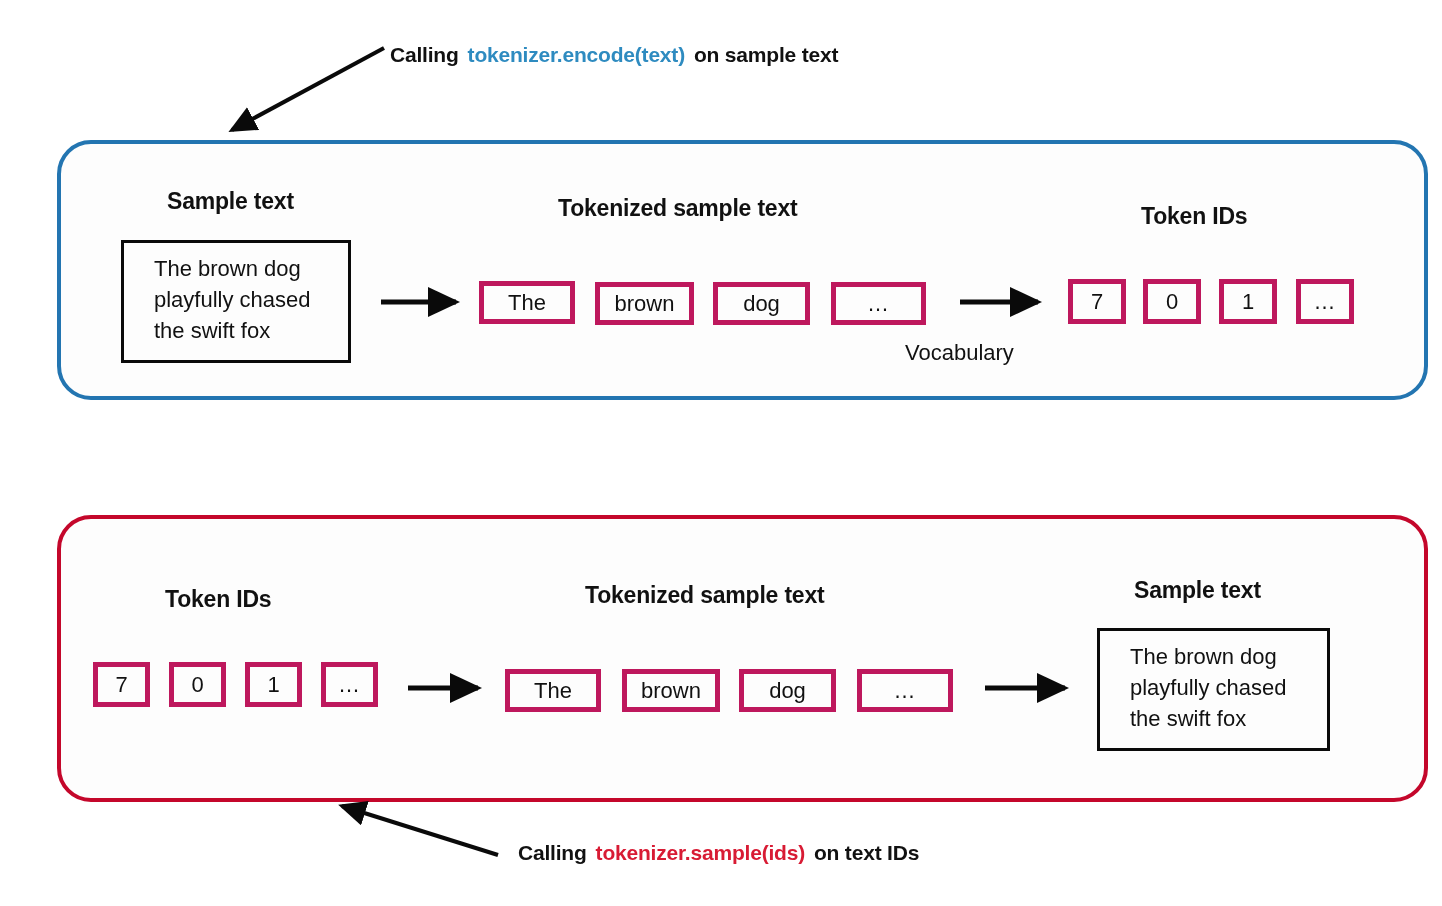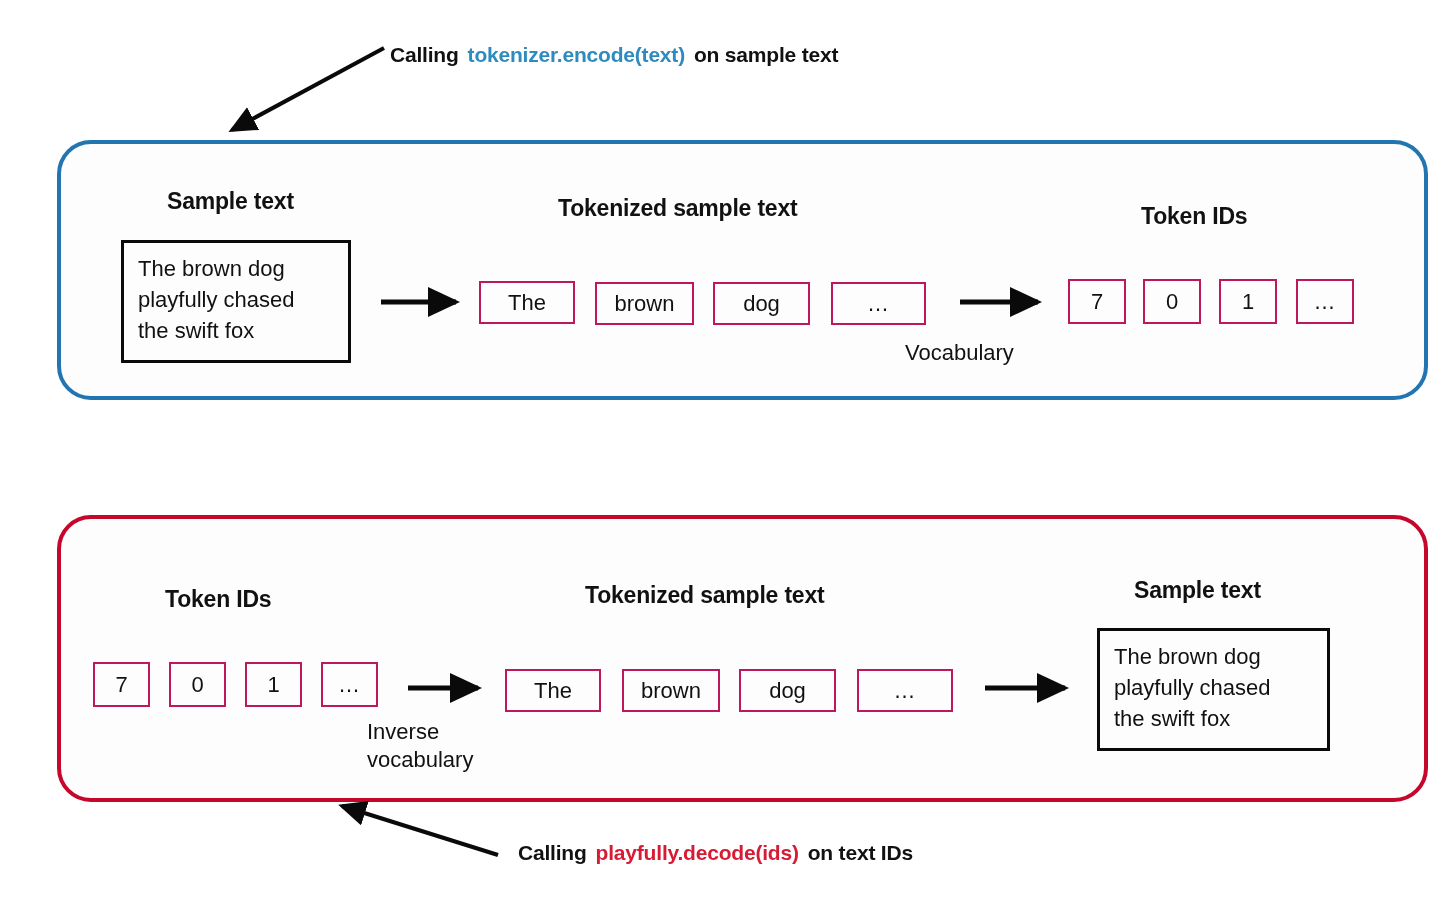"The brown dog" .textbox { padding: 10px 14px -> 10px 30px }
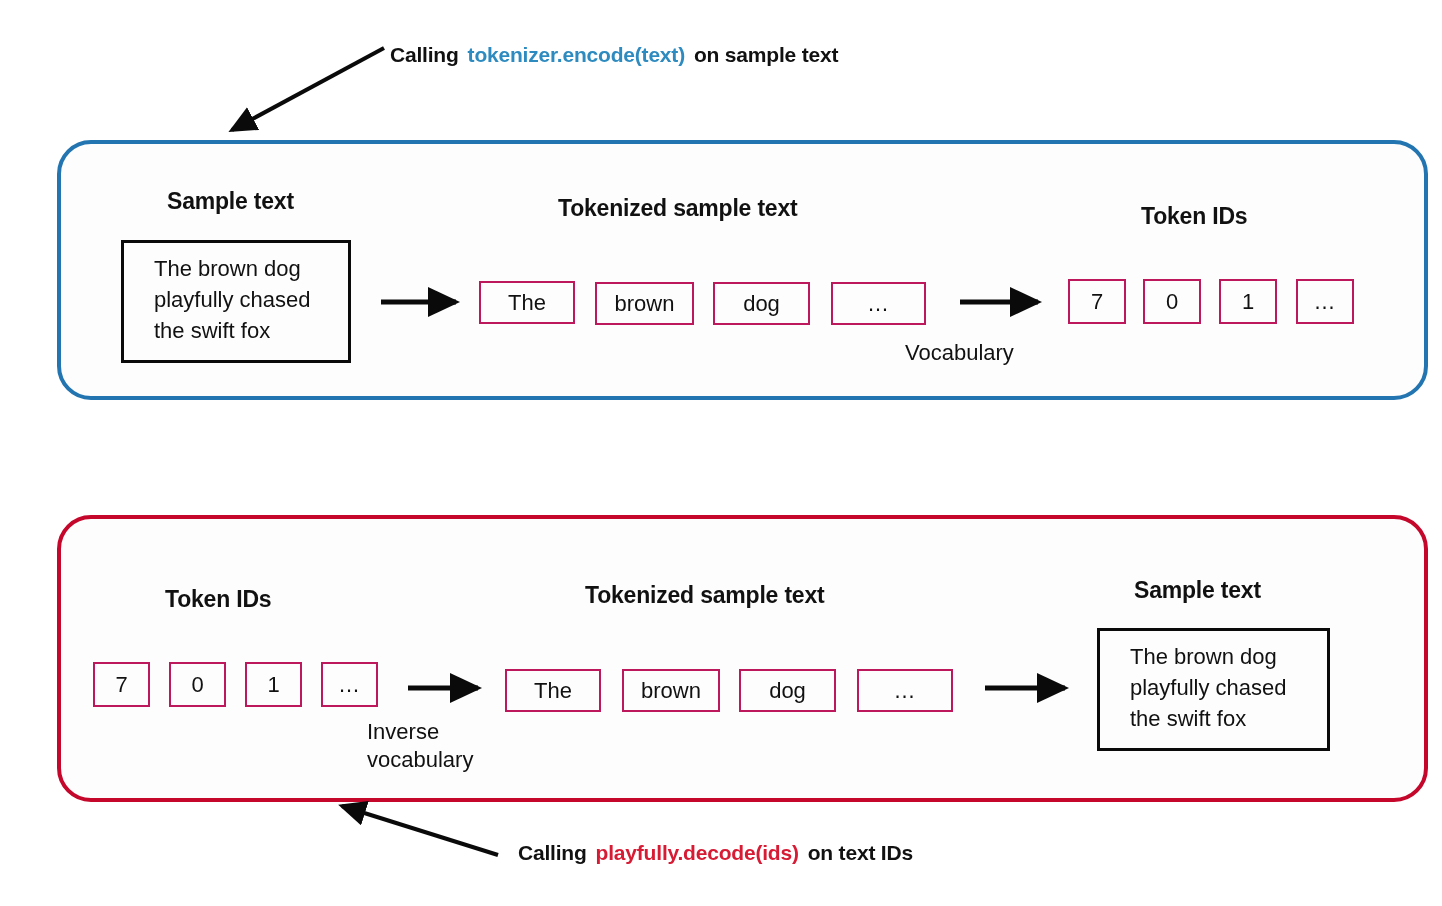"The" .chip { border: 2px solid #be185d -> 5px solid #be185d }
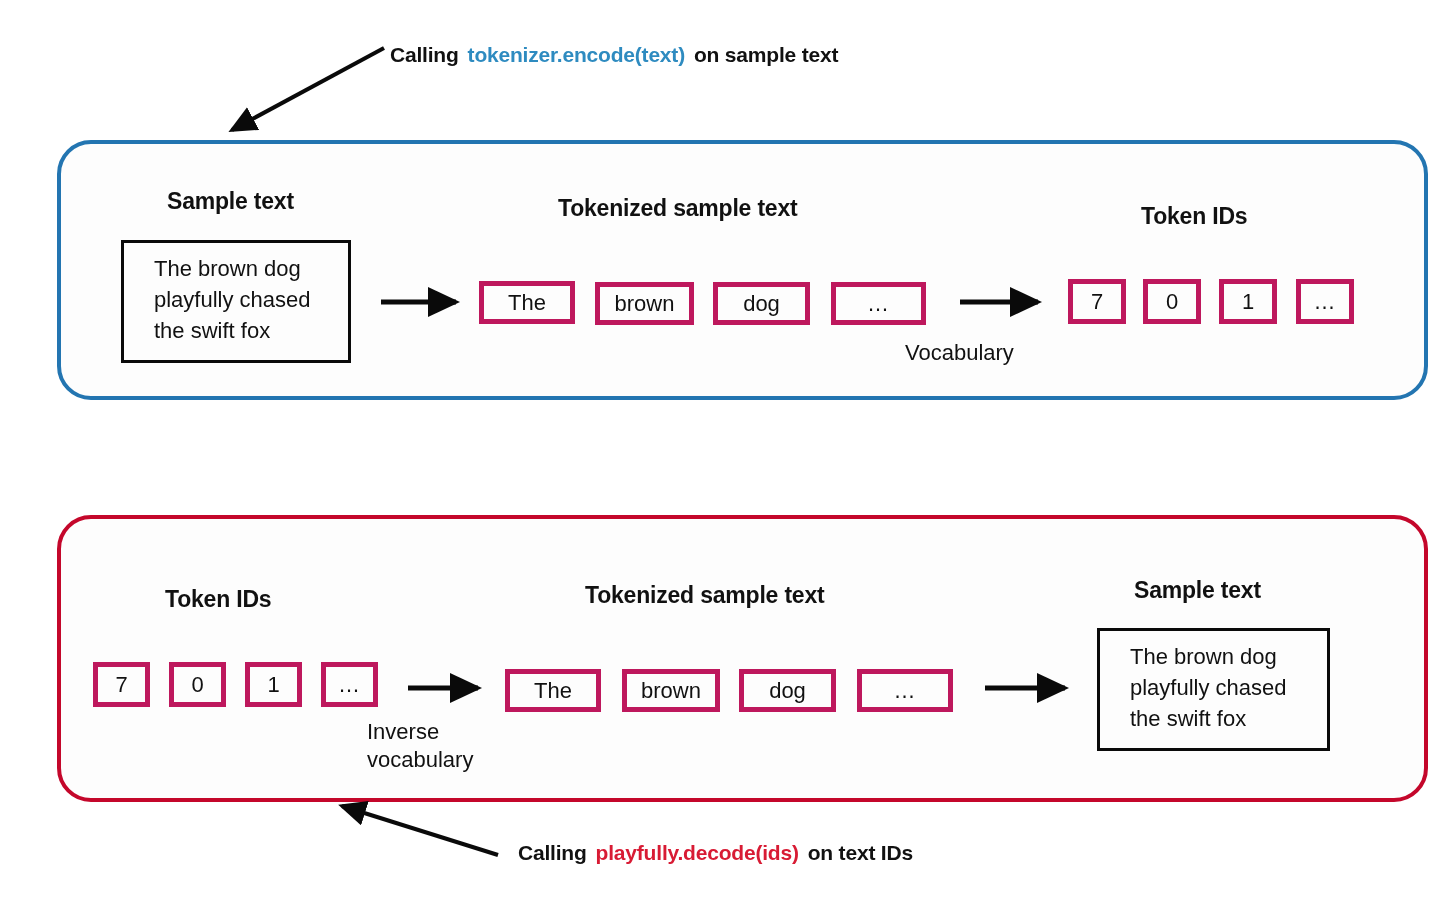"Inverse" div.sublabel { html: <div>Inverse vocabulary</div> -> none }
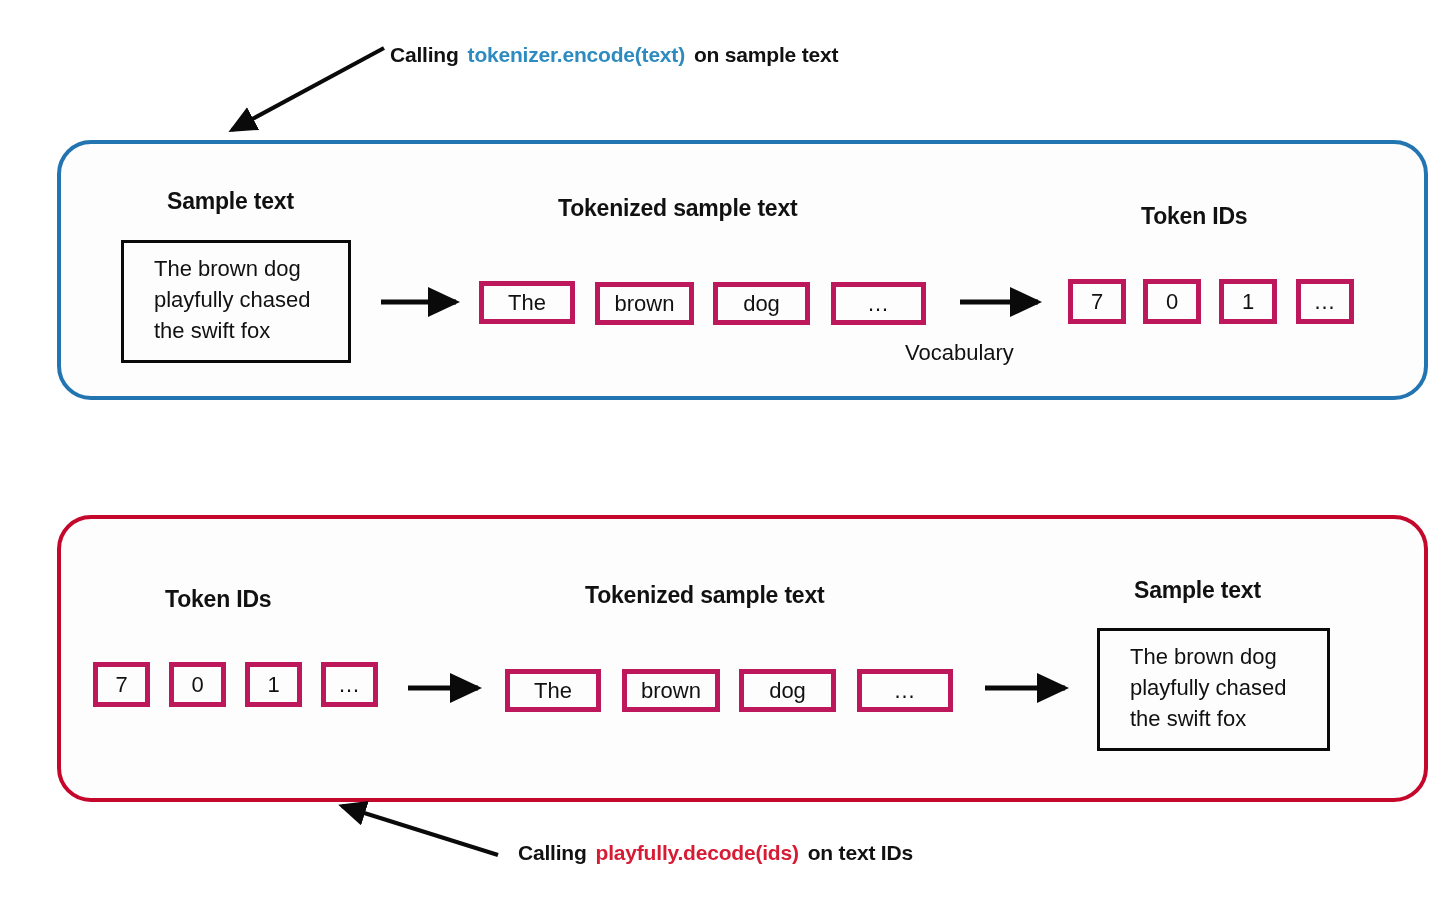"playfully.decode(ids)" span.mono { text: playfully.decode -> tokenizer.sample }
